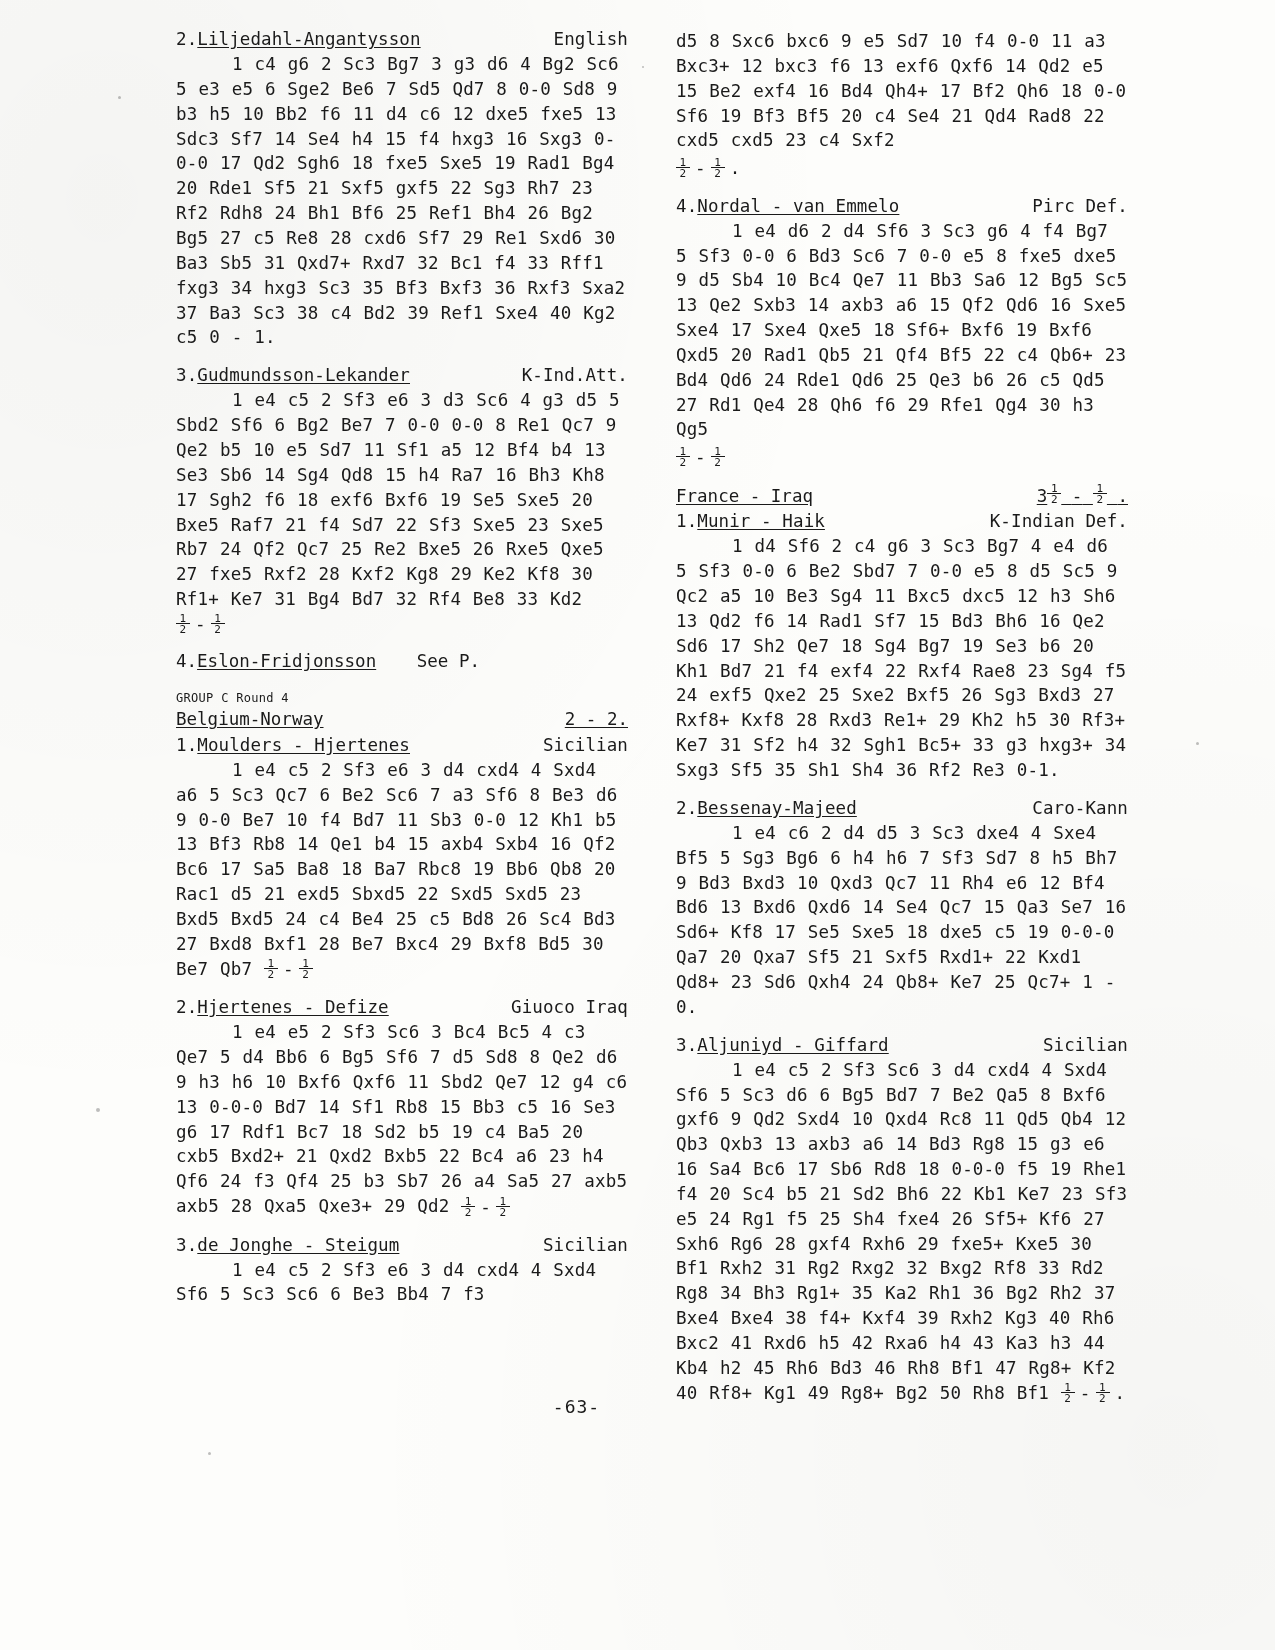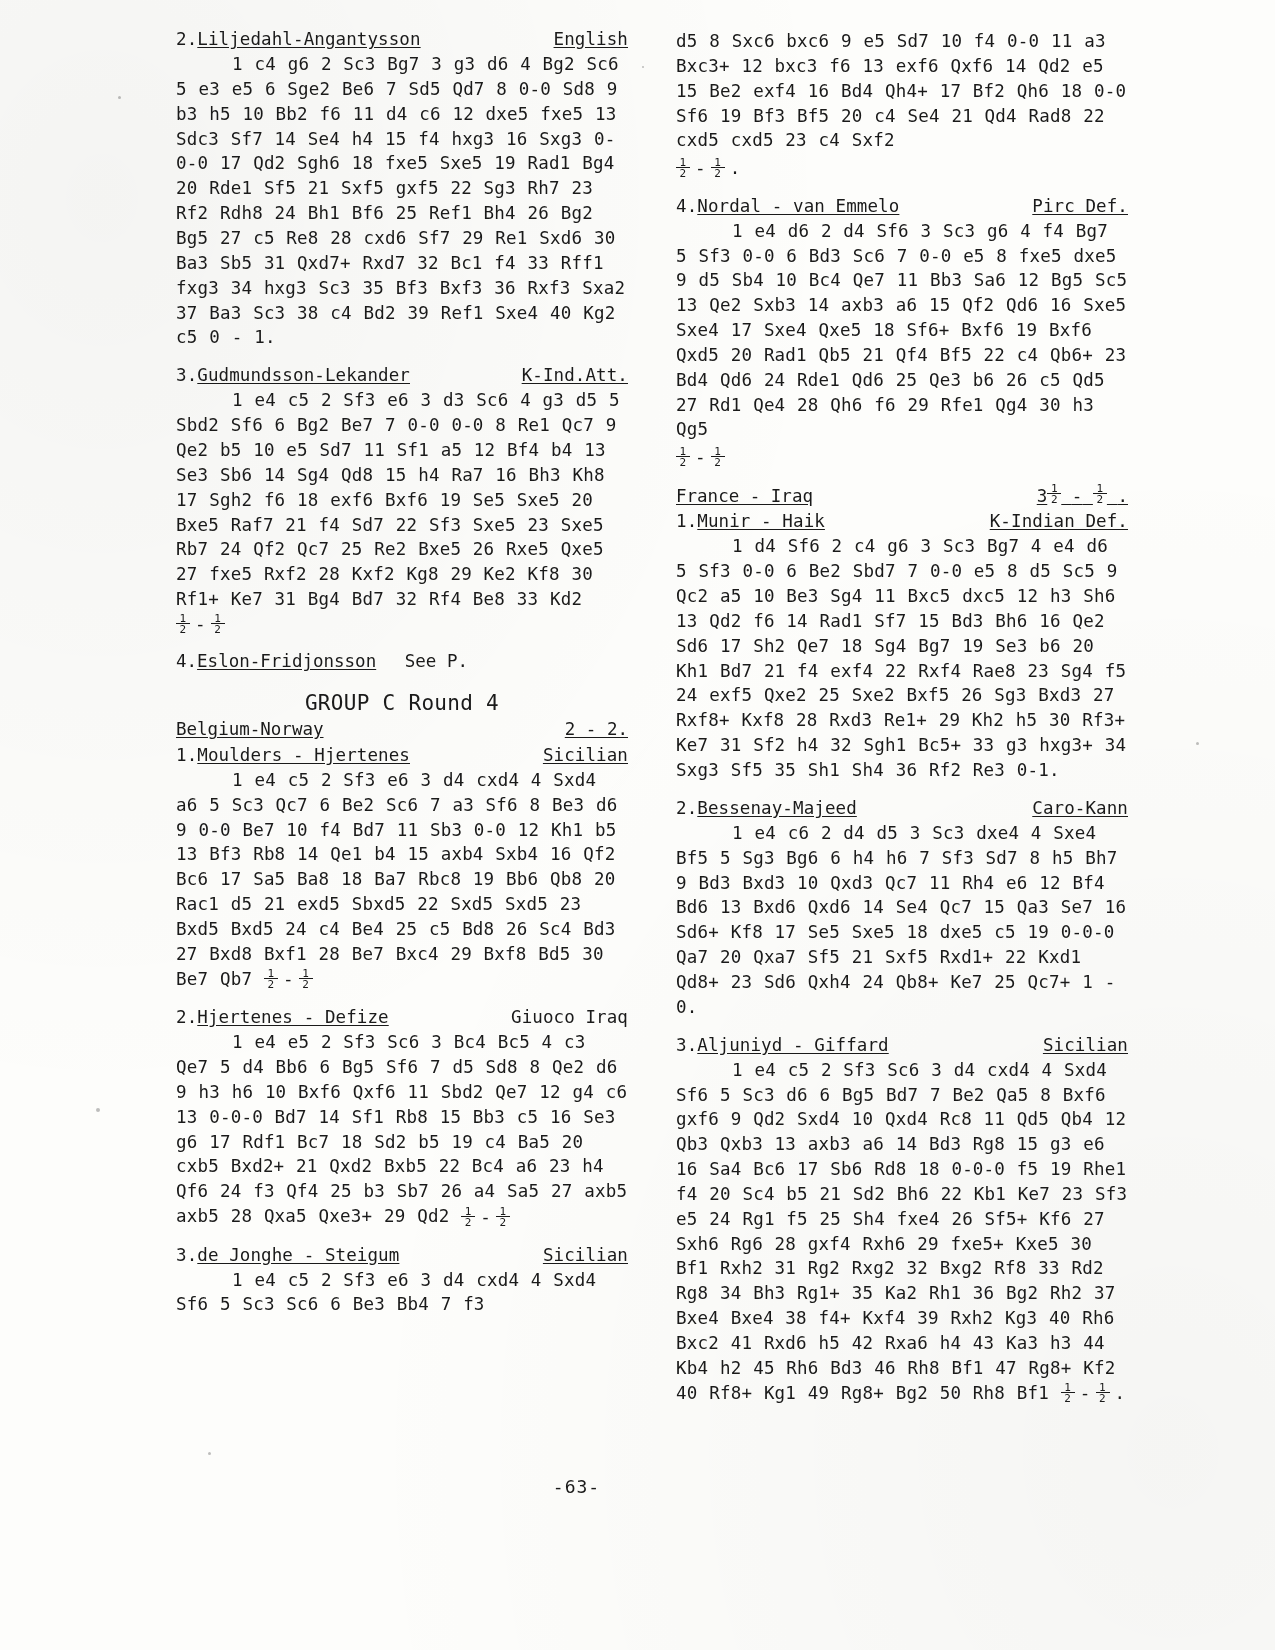"English" .ghead .opening { text-decoration: underline -> none }
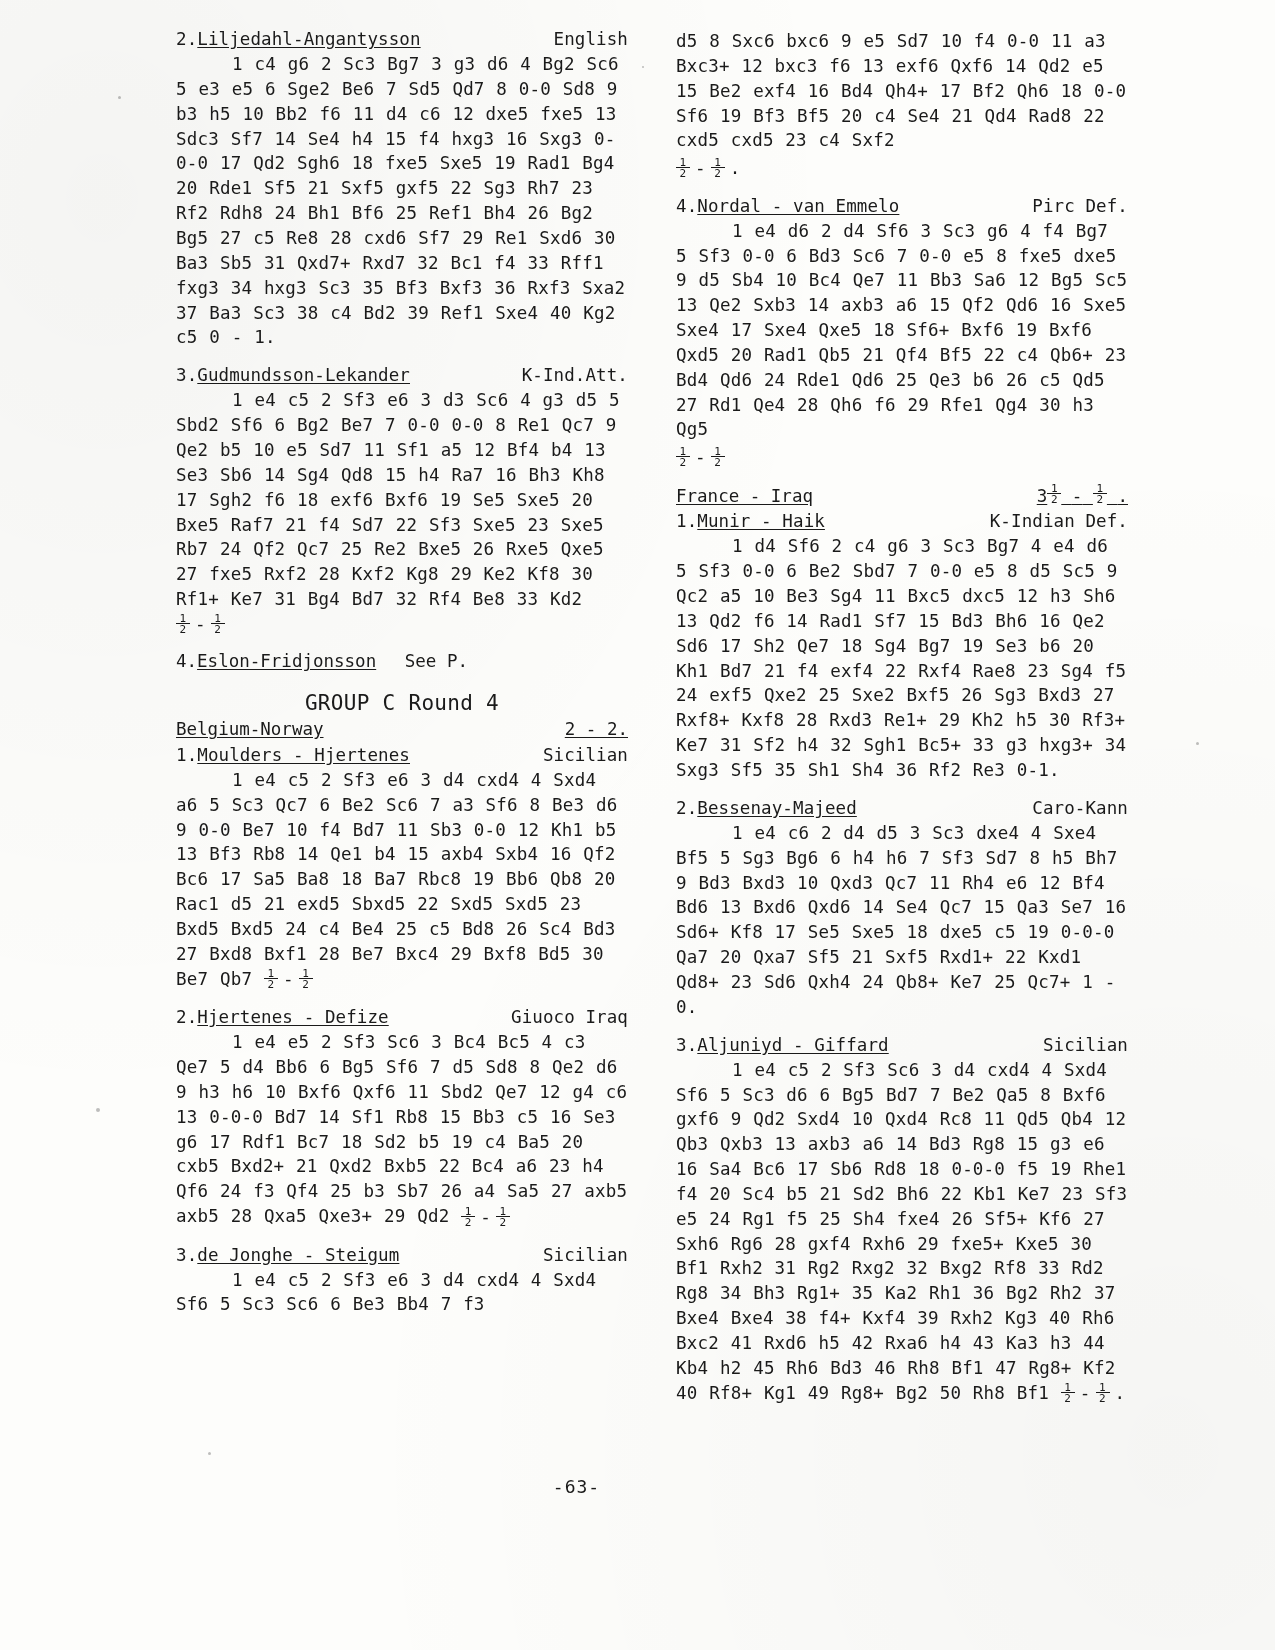"See P." span { margin-left: 18px -> 30px }
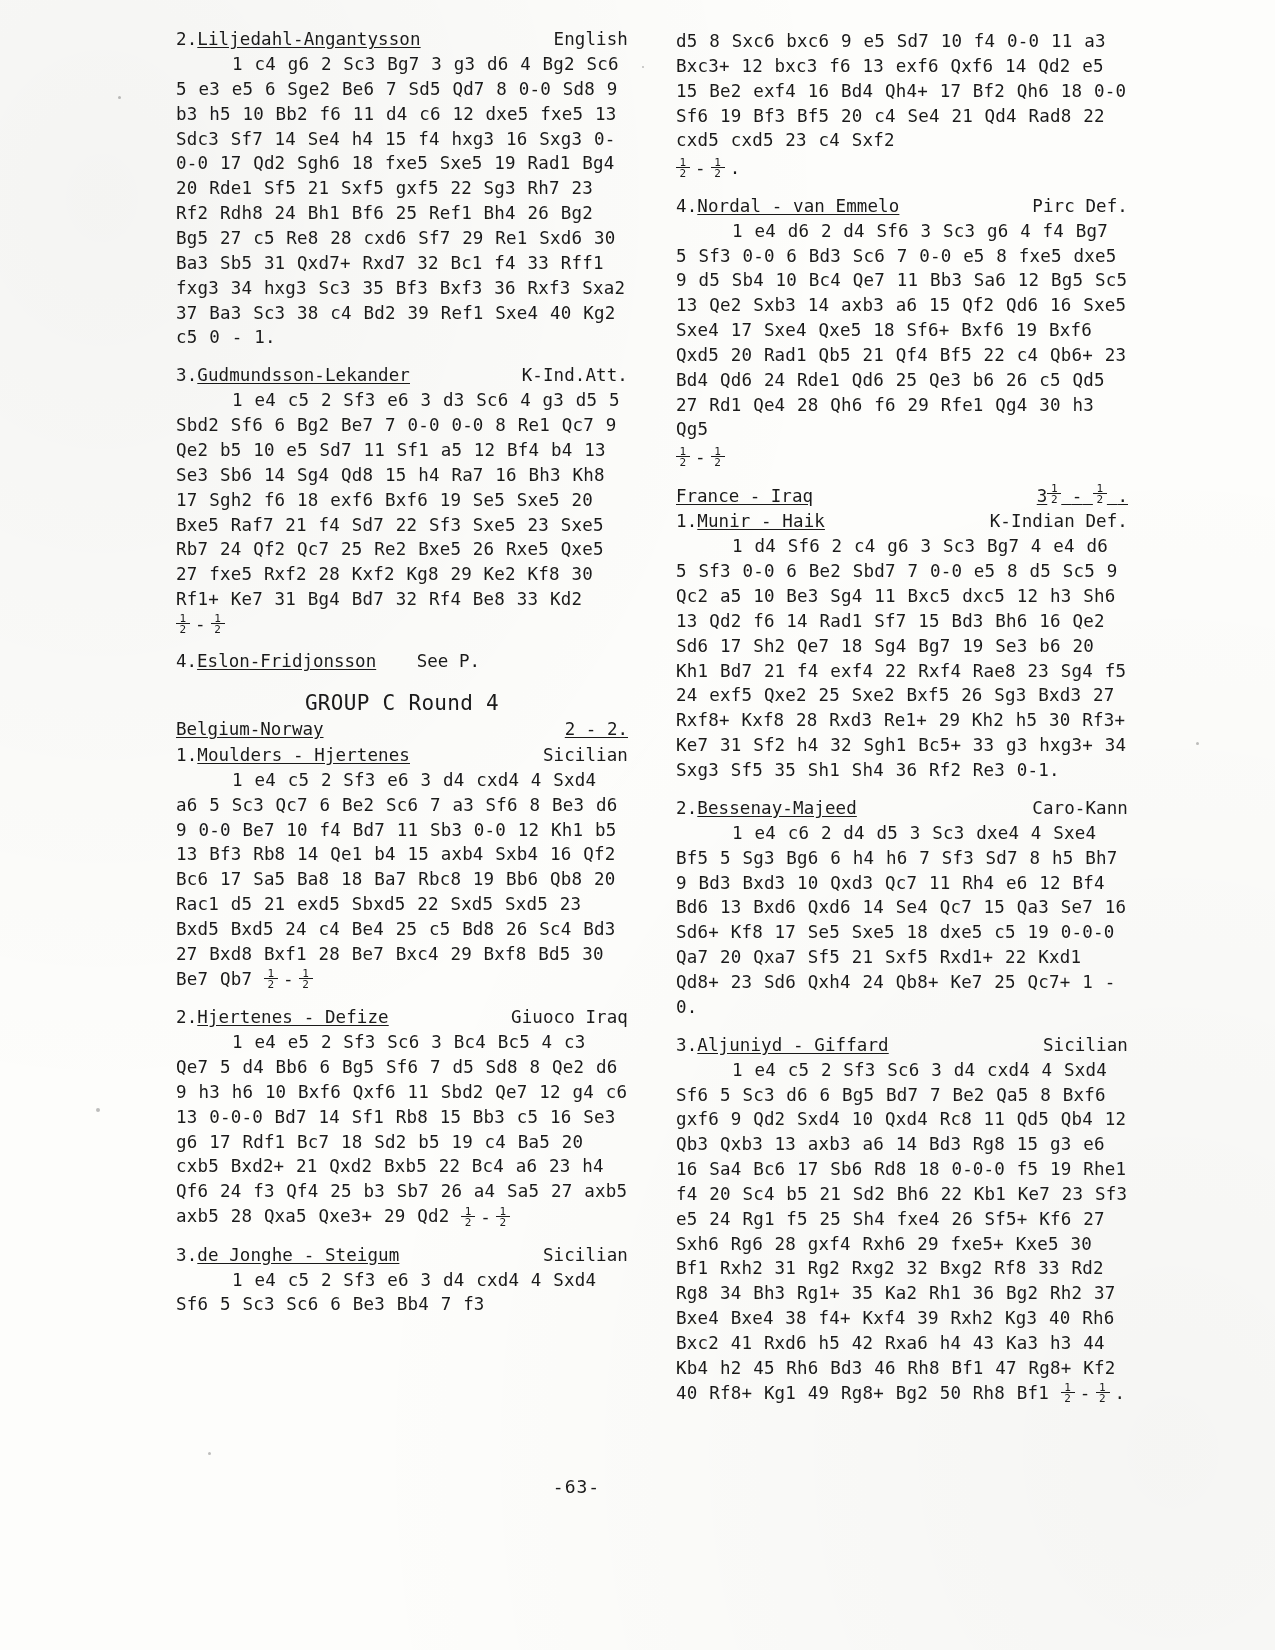"GROUP C Round 4" .grouphdr { font-size: 21px -> 12px; text-align: center -> left }
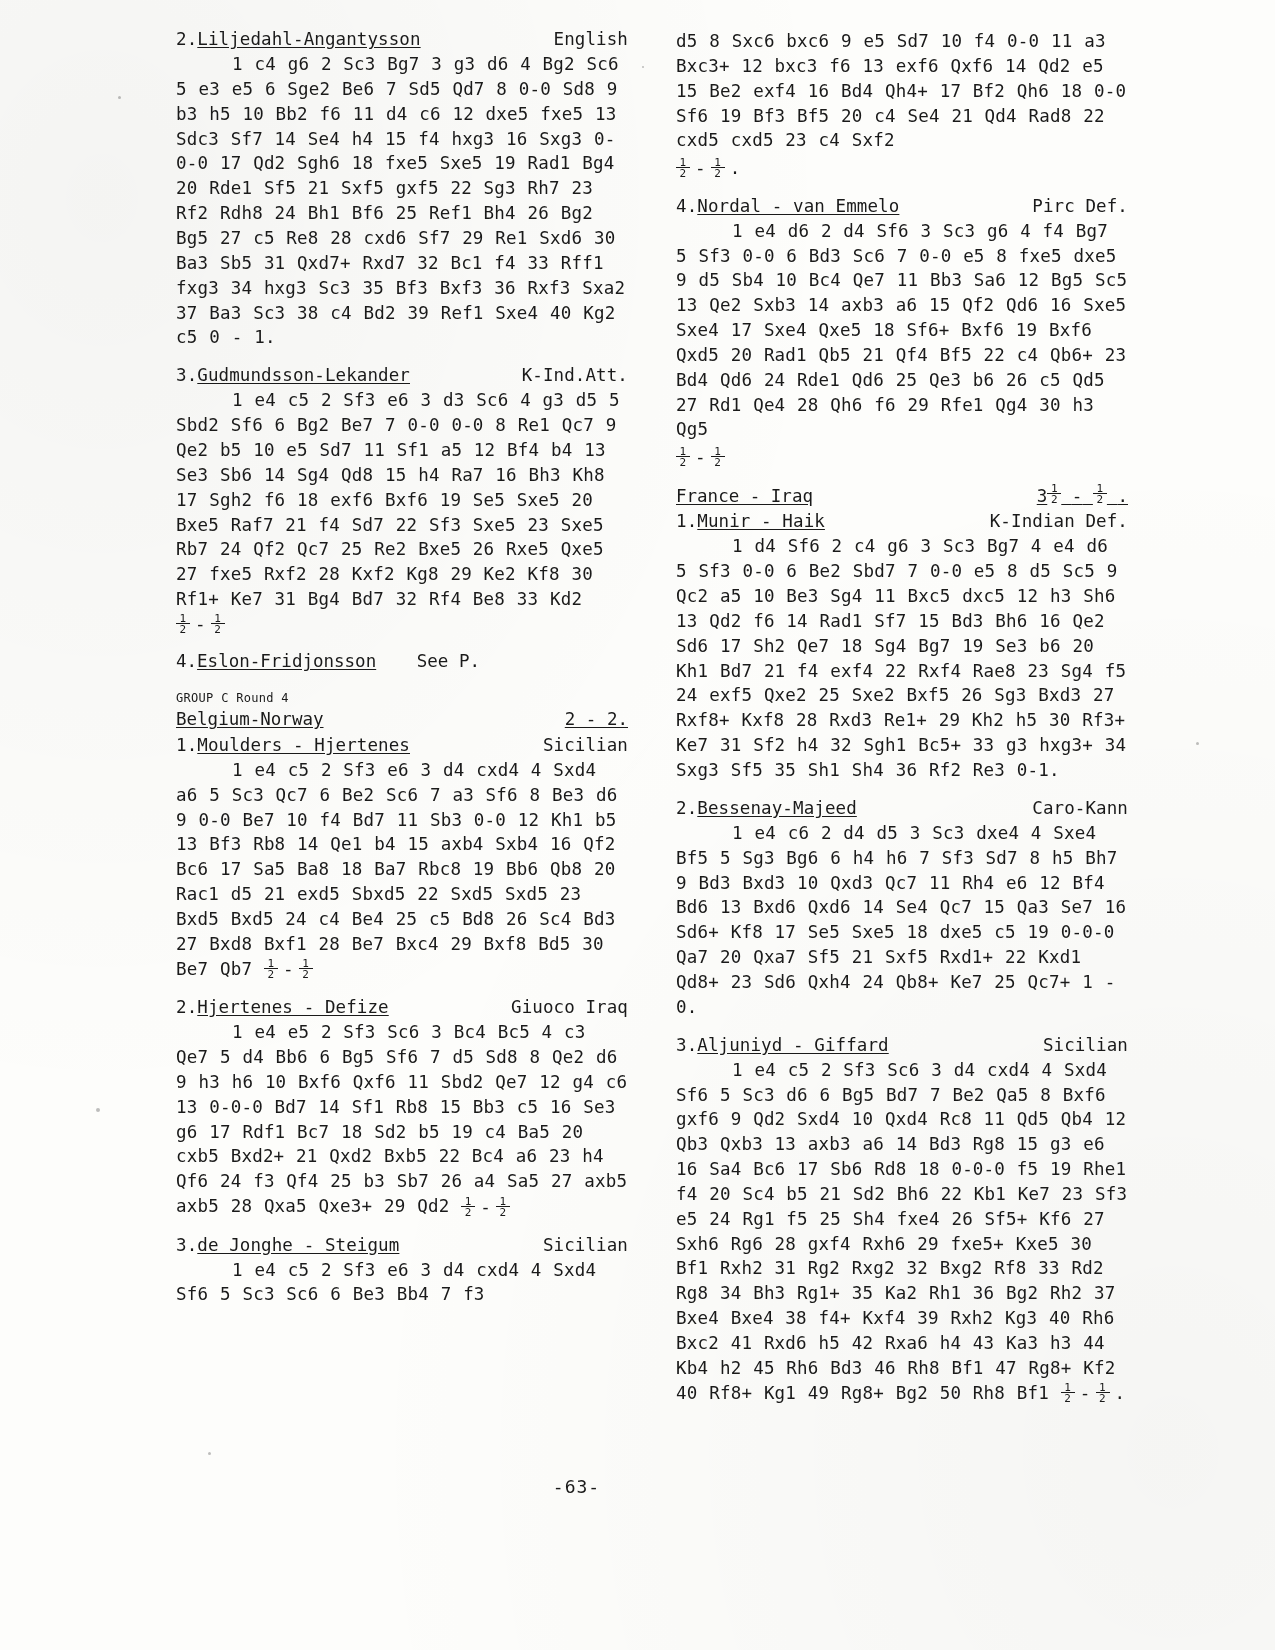"-63-" .pagenum { top: 1476px -> 1396px }
